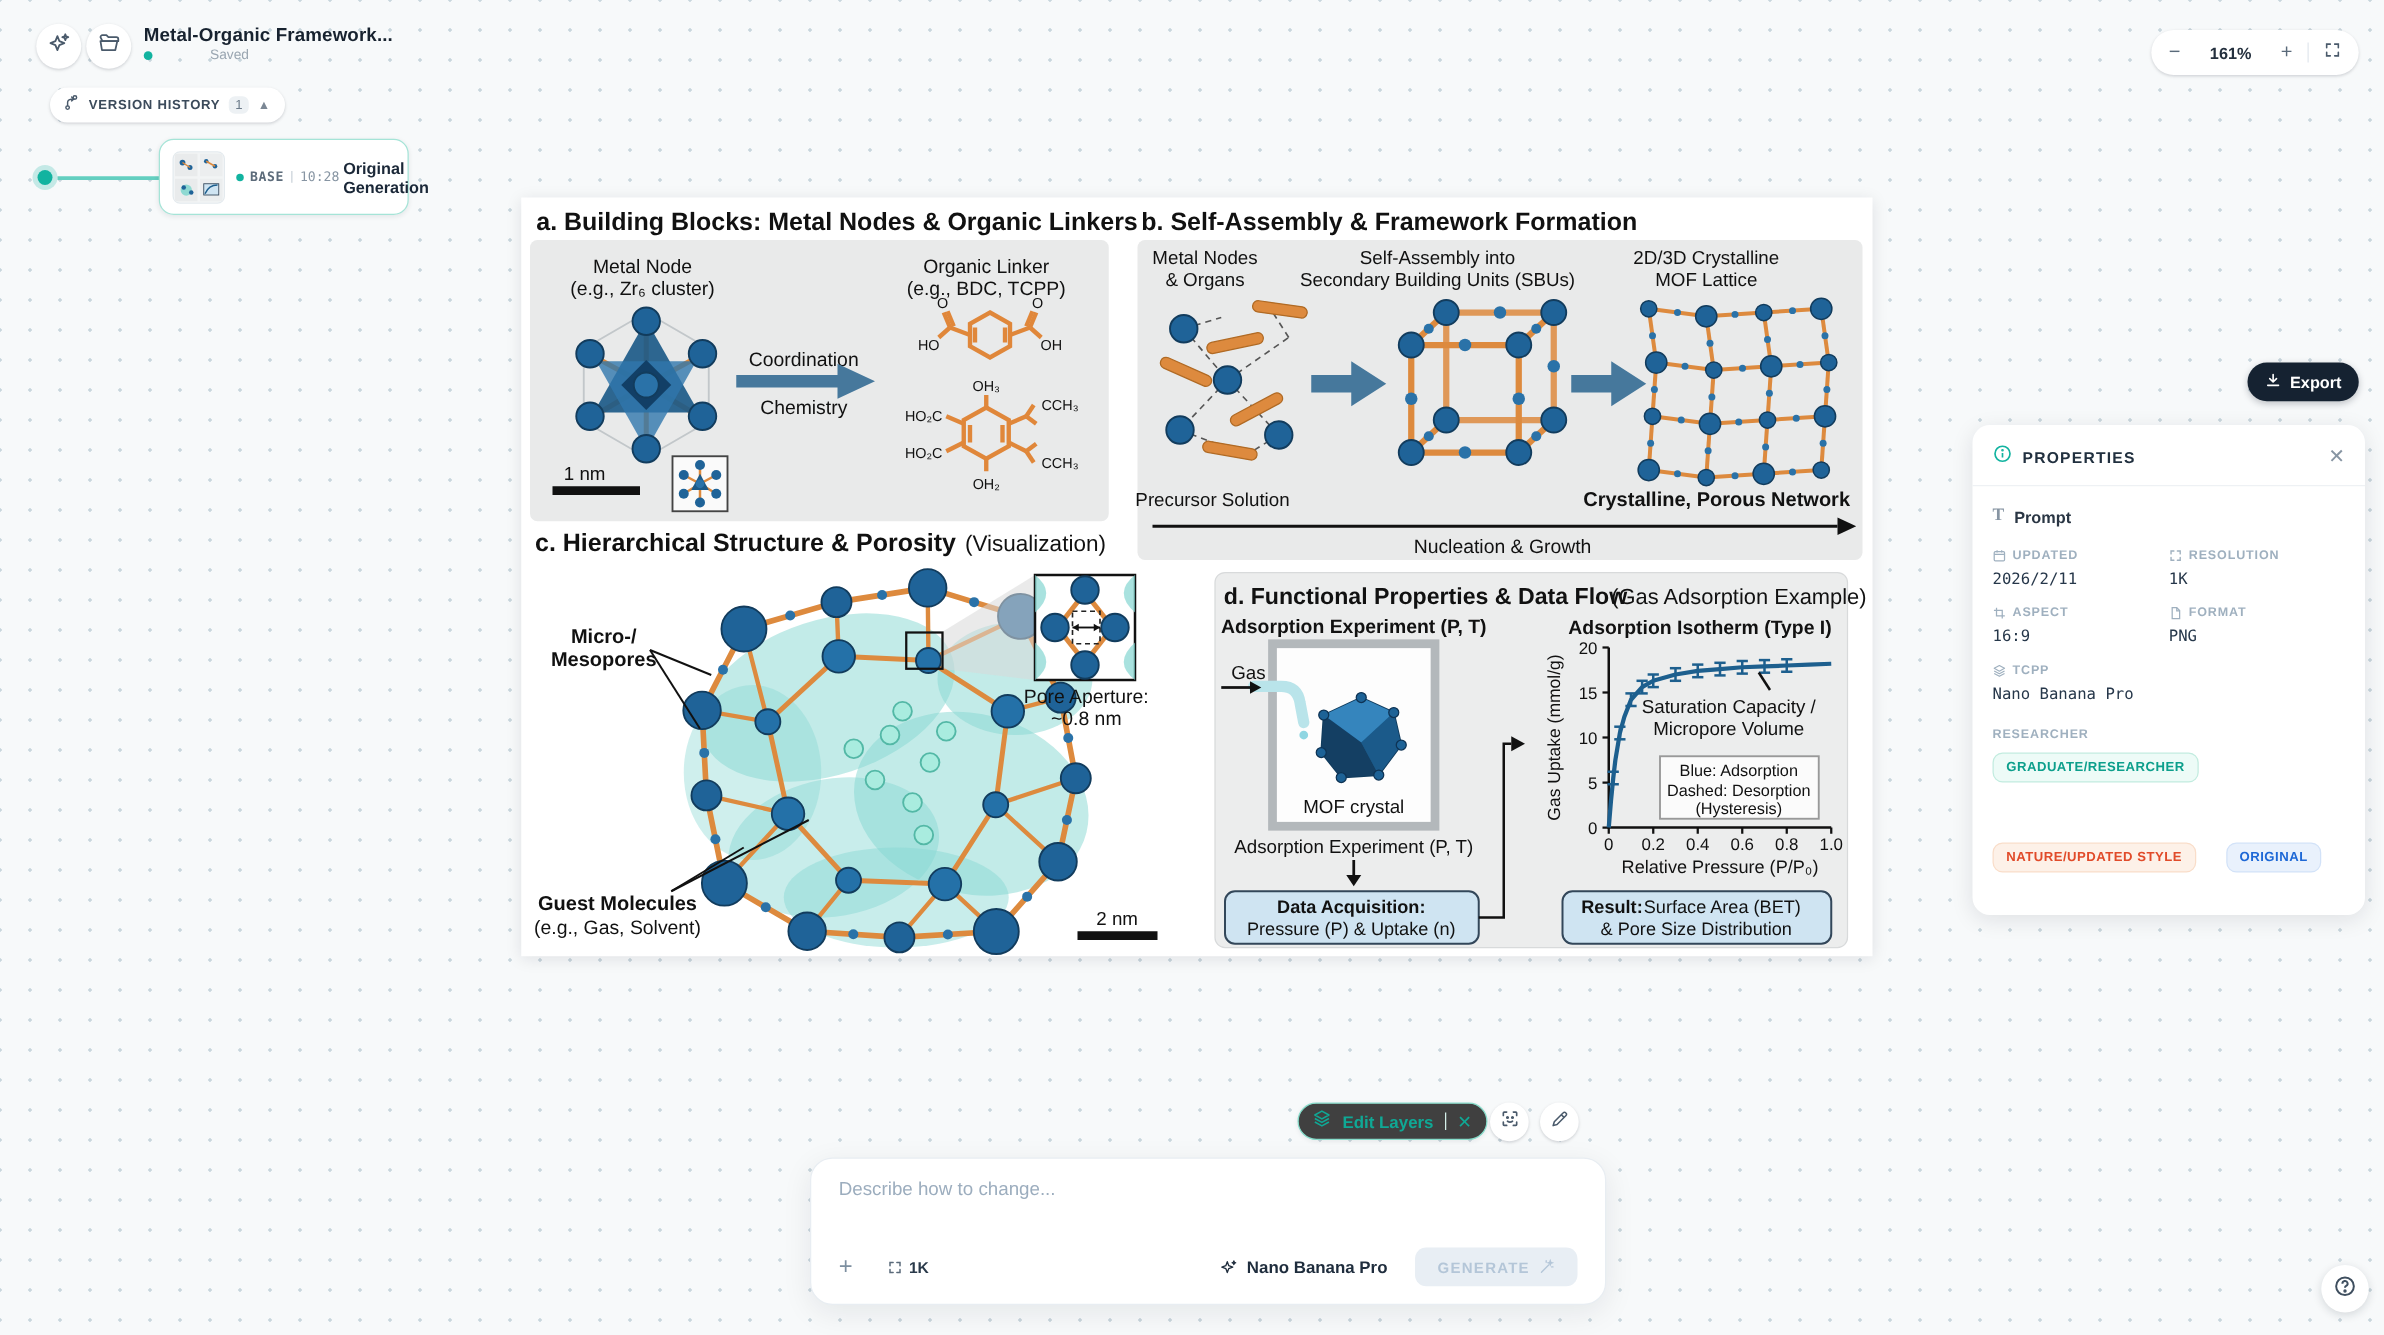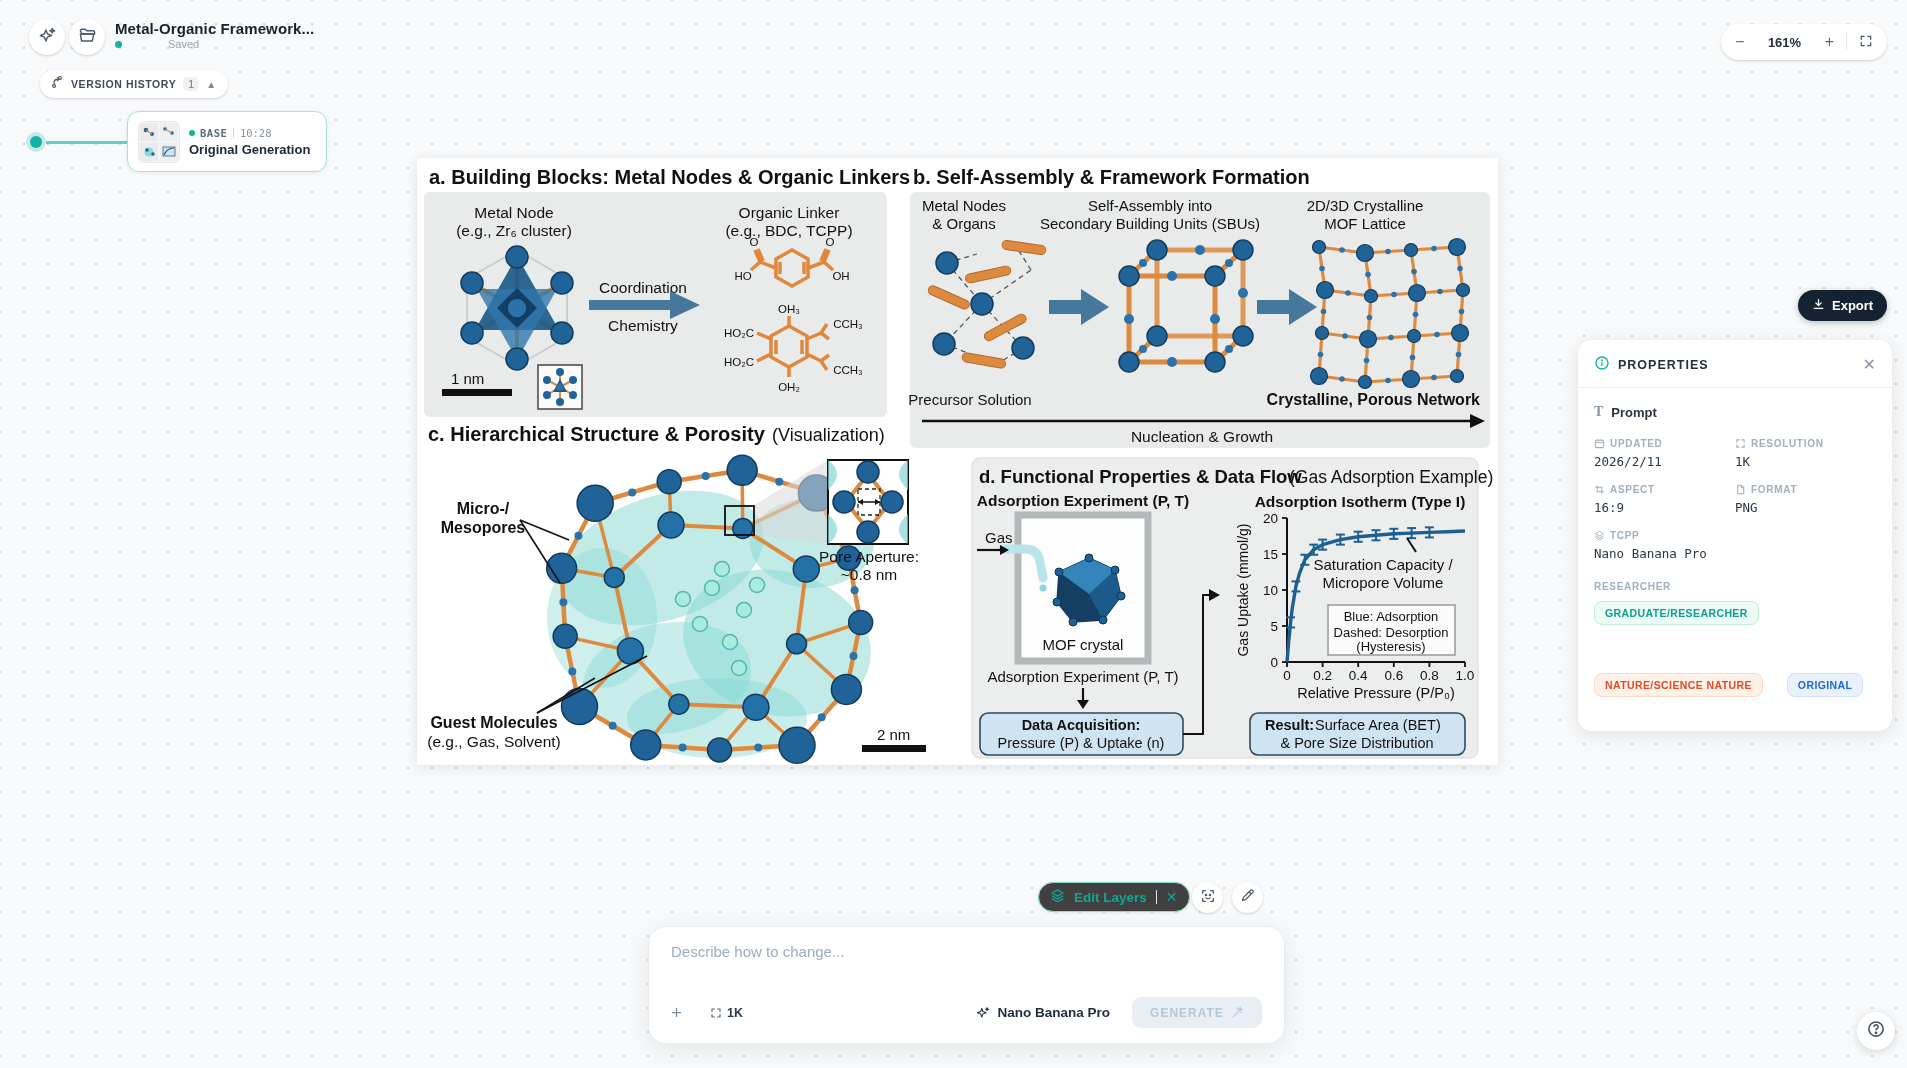"BASE" .version-meta { flex-direction: column -> row }
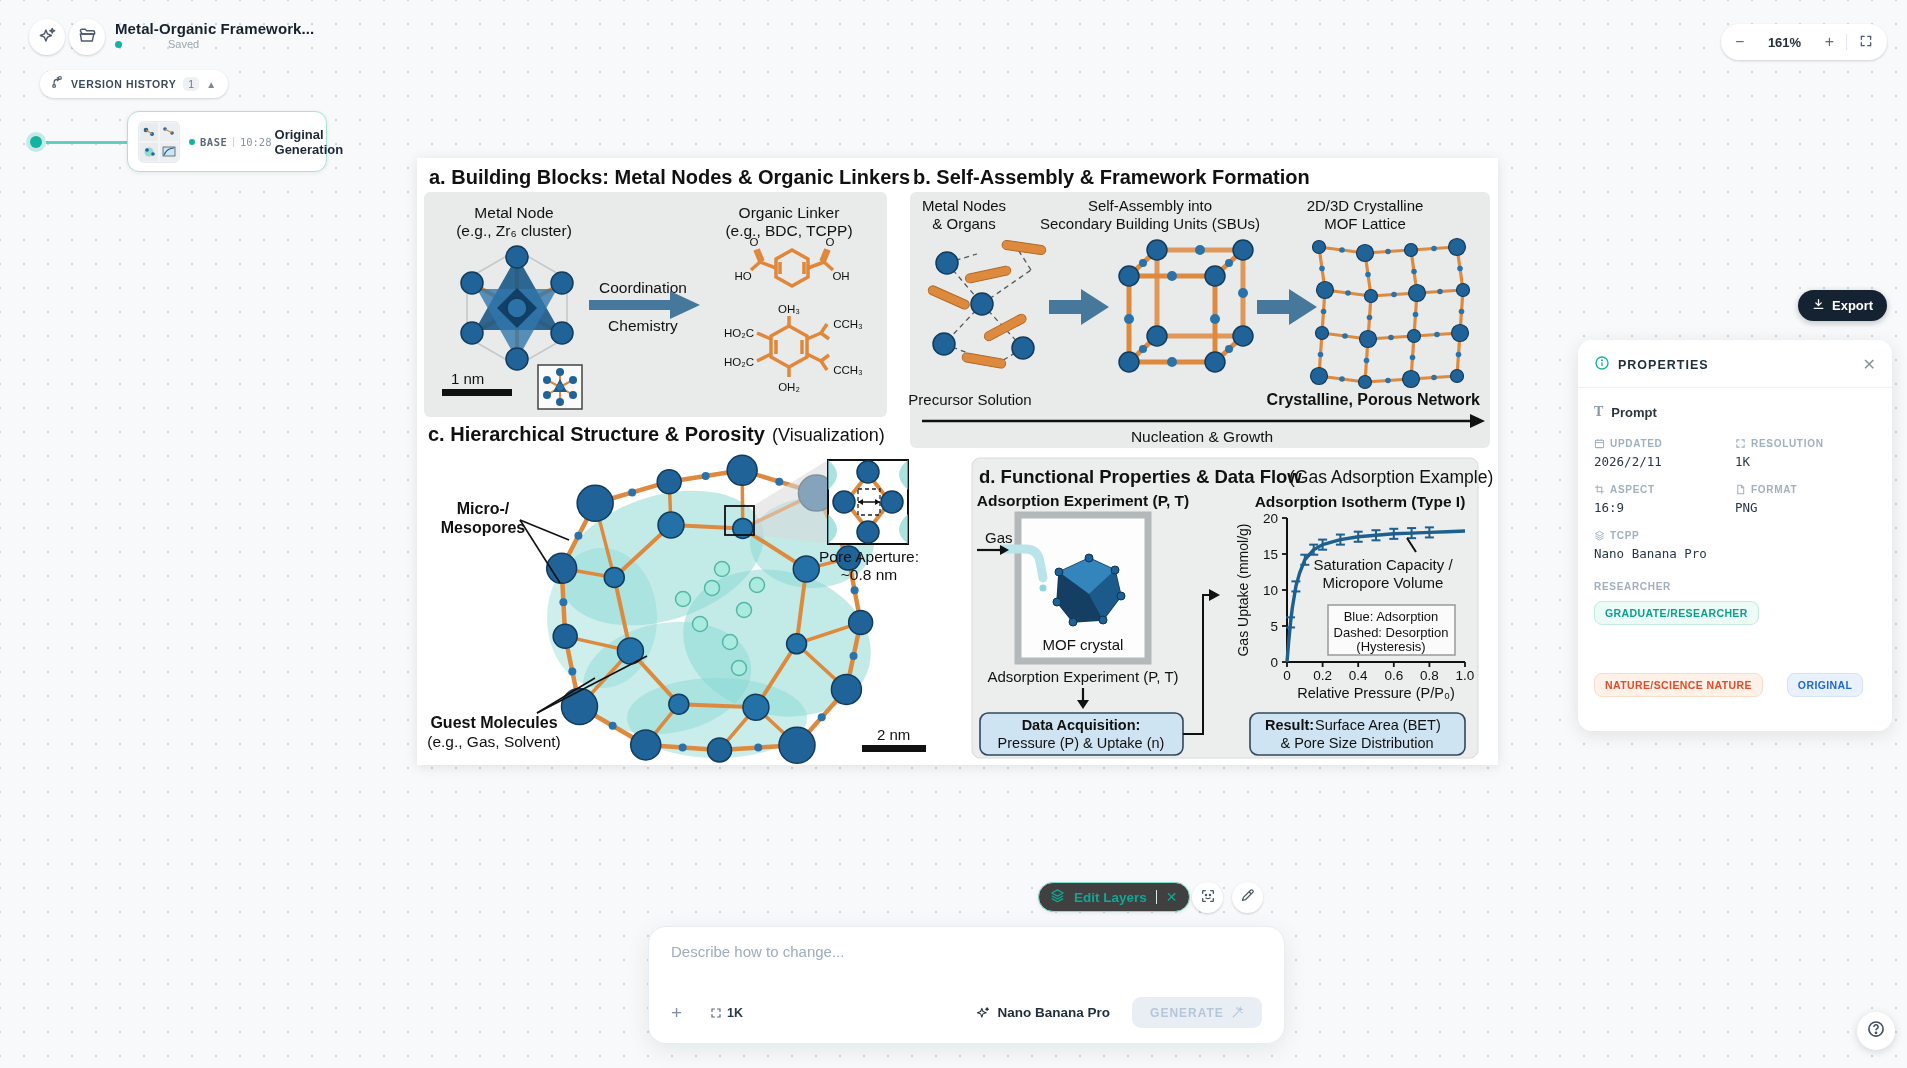"NATURE/SCIENCE NATURE" span.badge { text: NATURE/SCIENCE NATURE -> NATURE/UPDATED STYLE }
